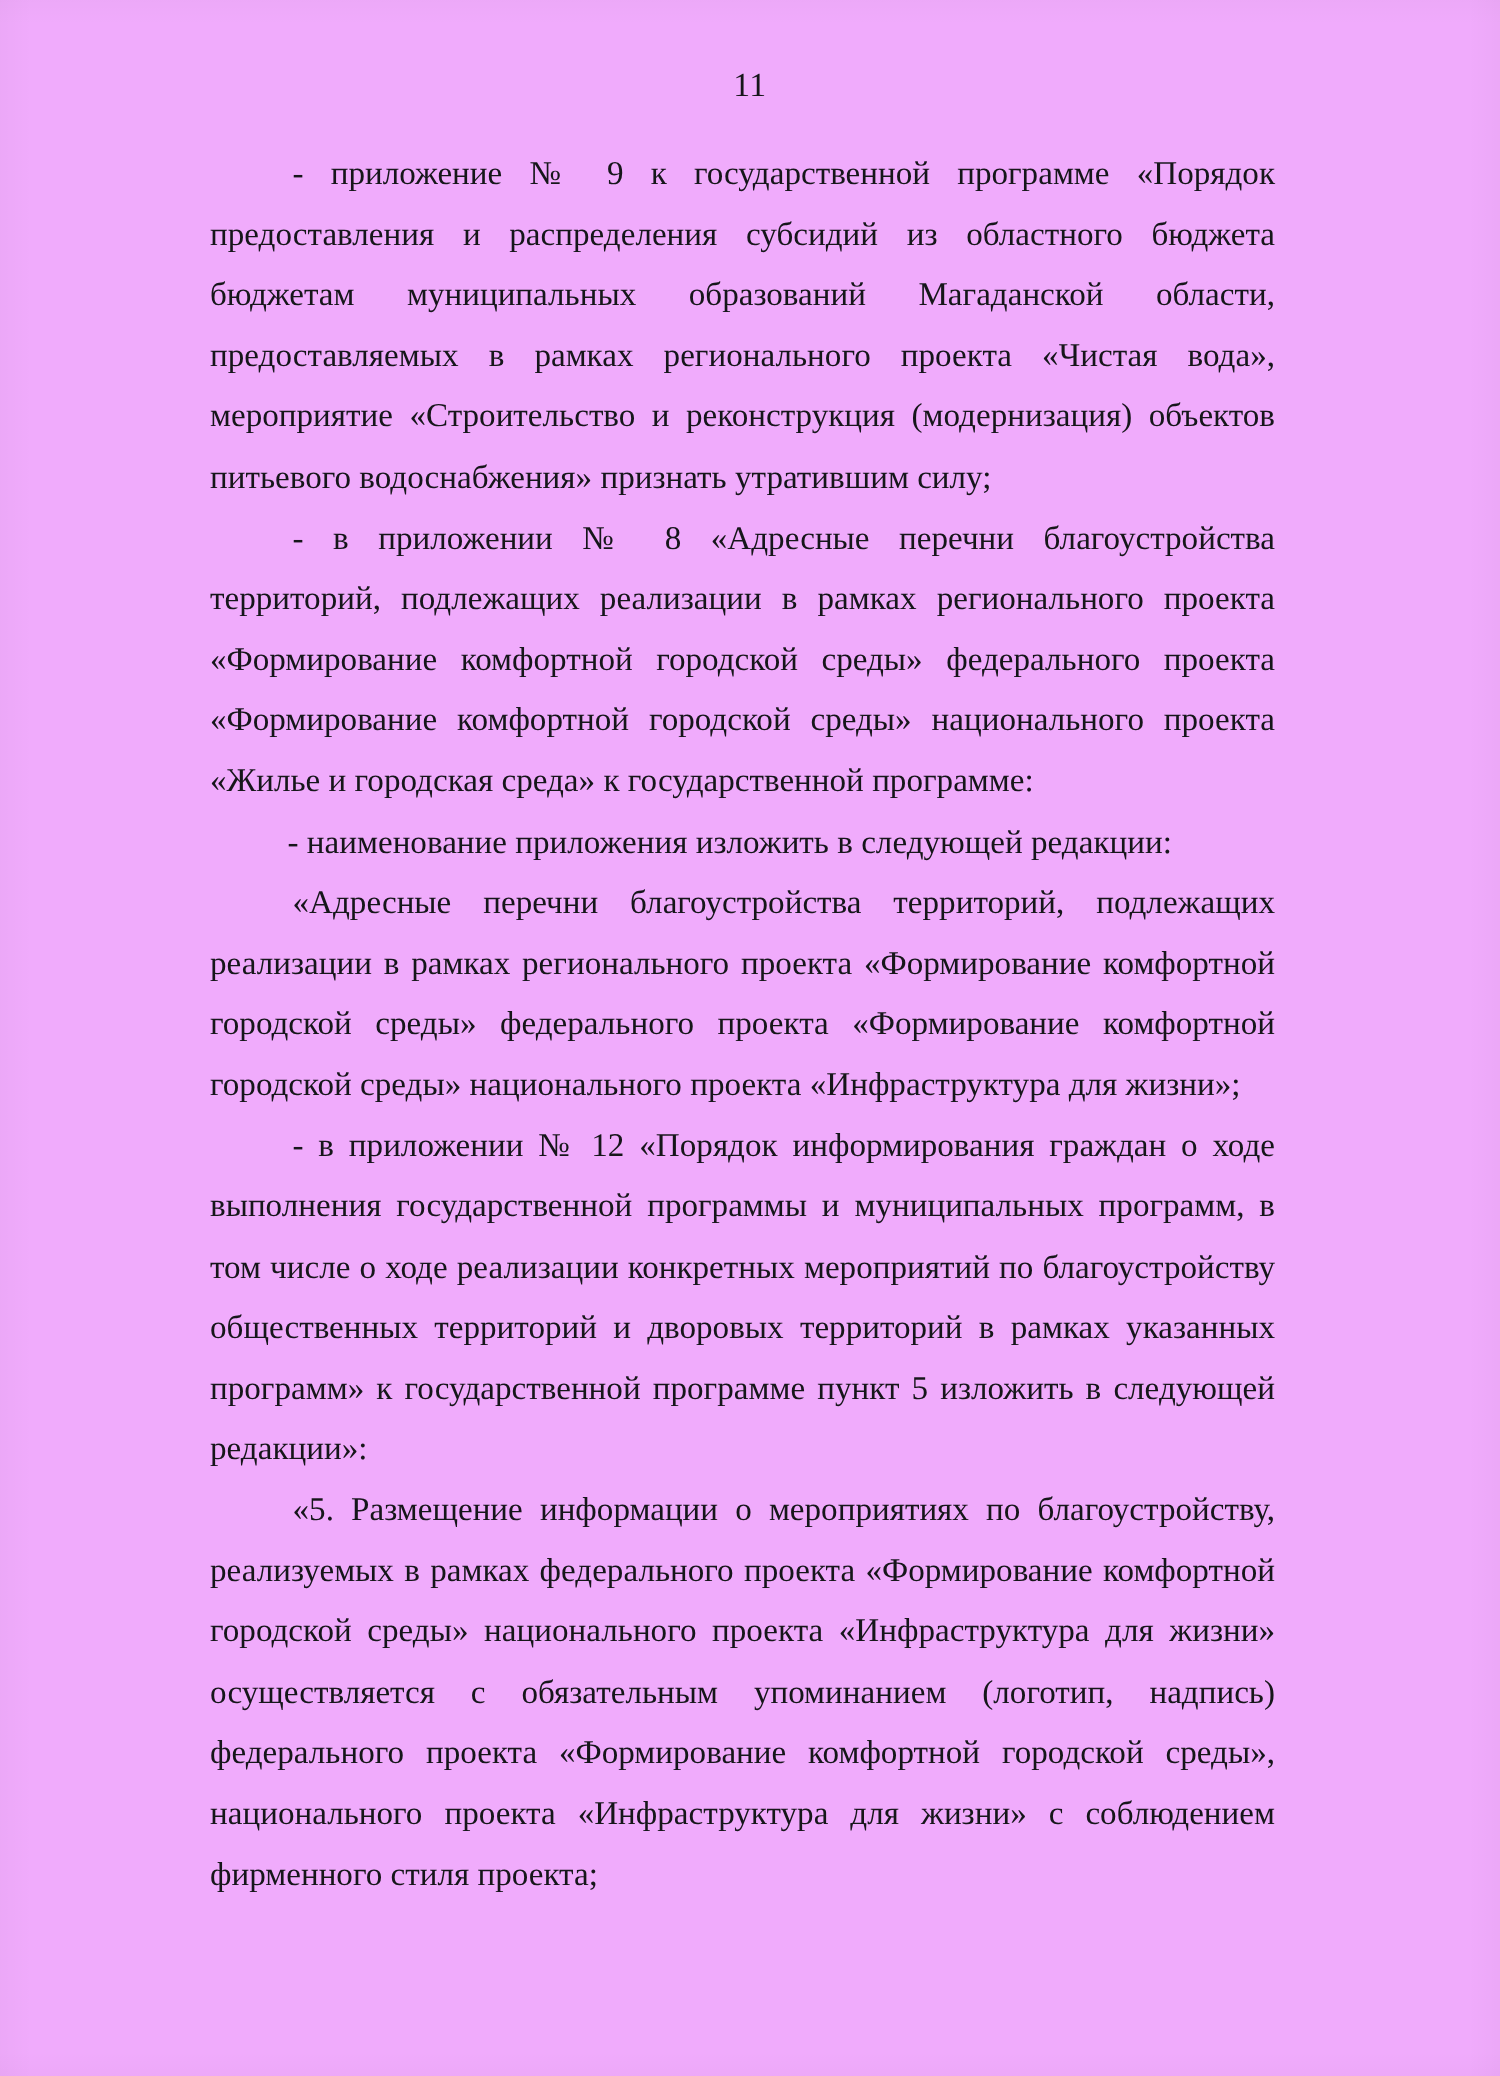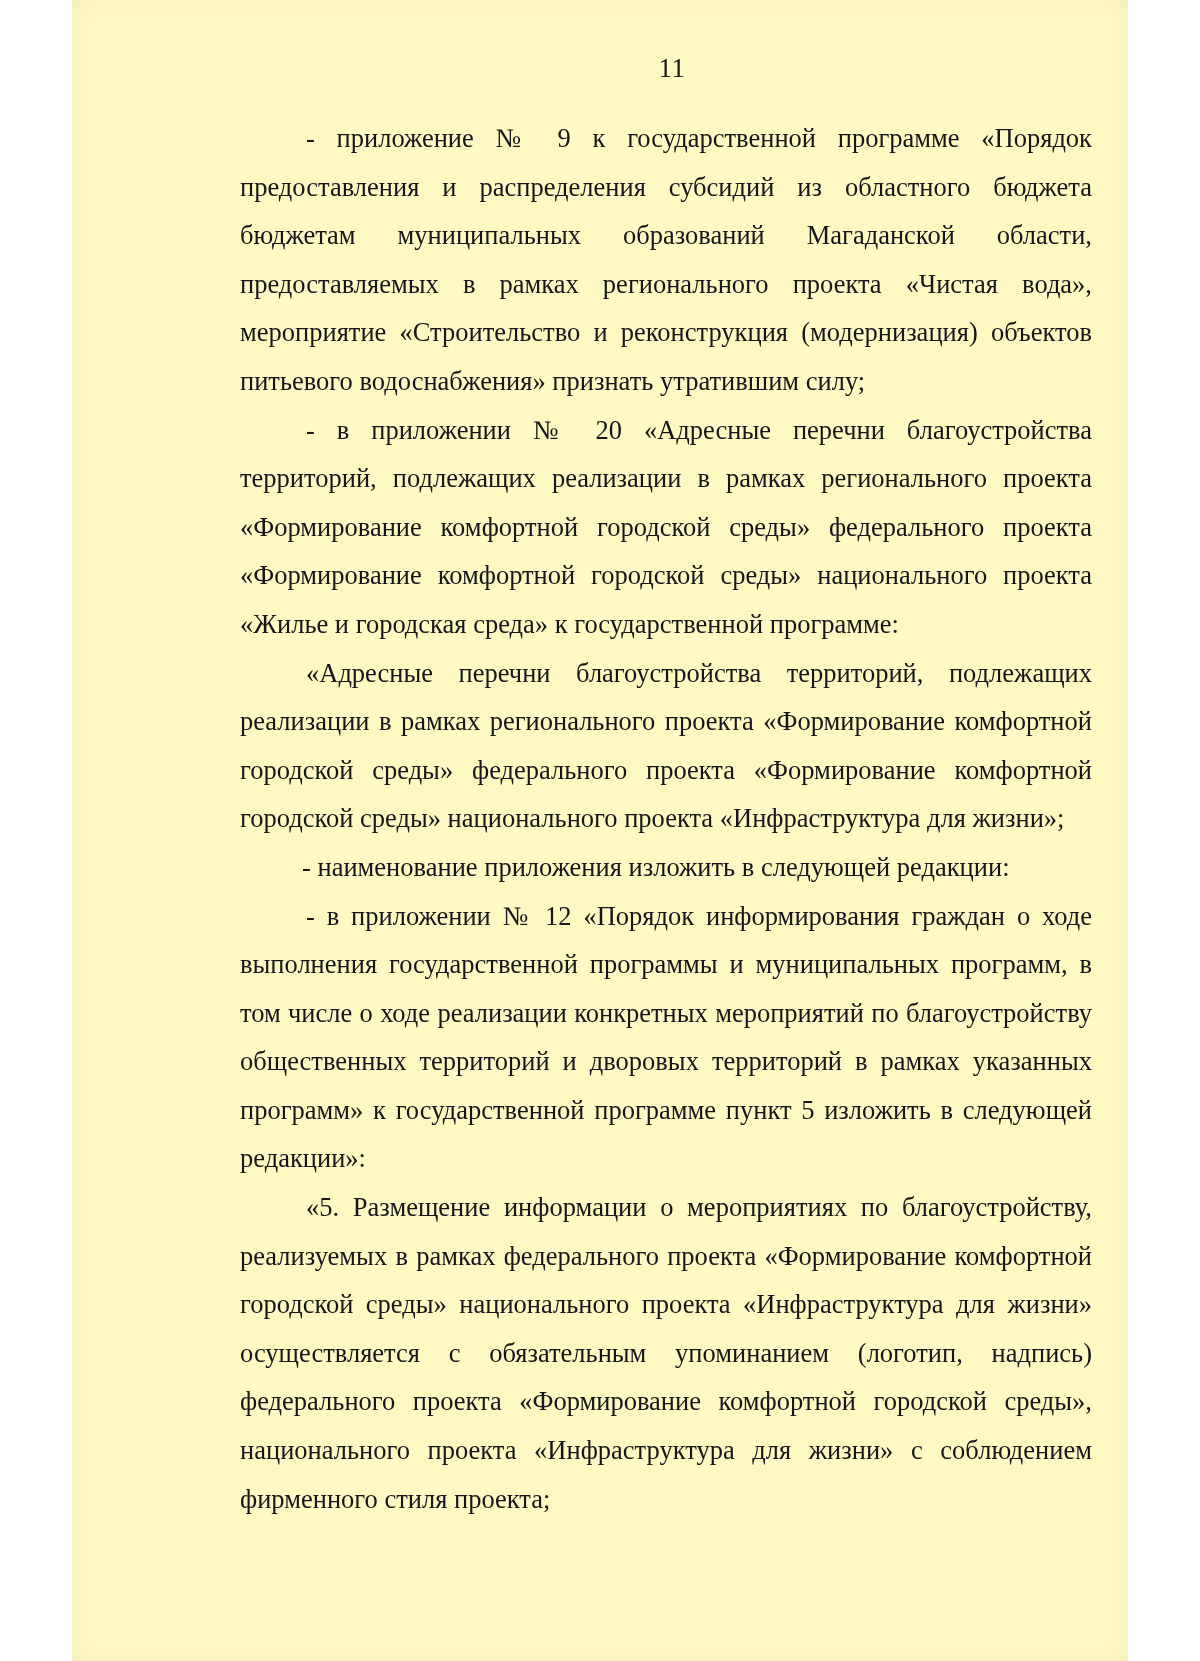"11" .page { background: #fef9c3 -> #f0abfc; width: 1056px -> 1200px }
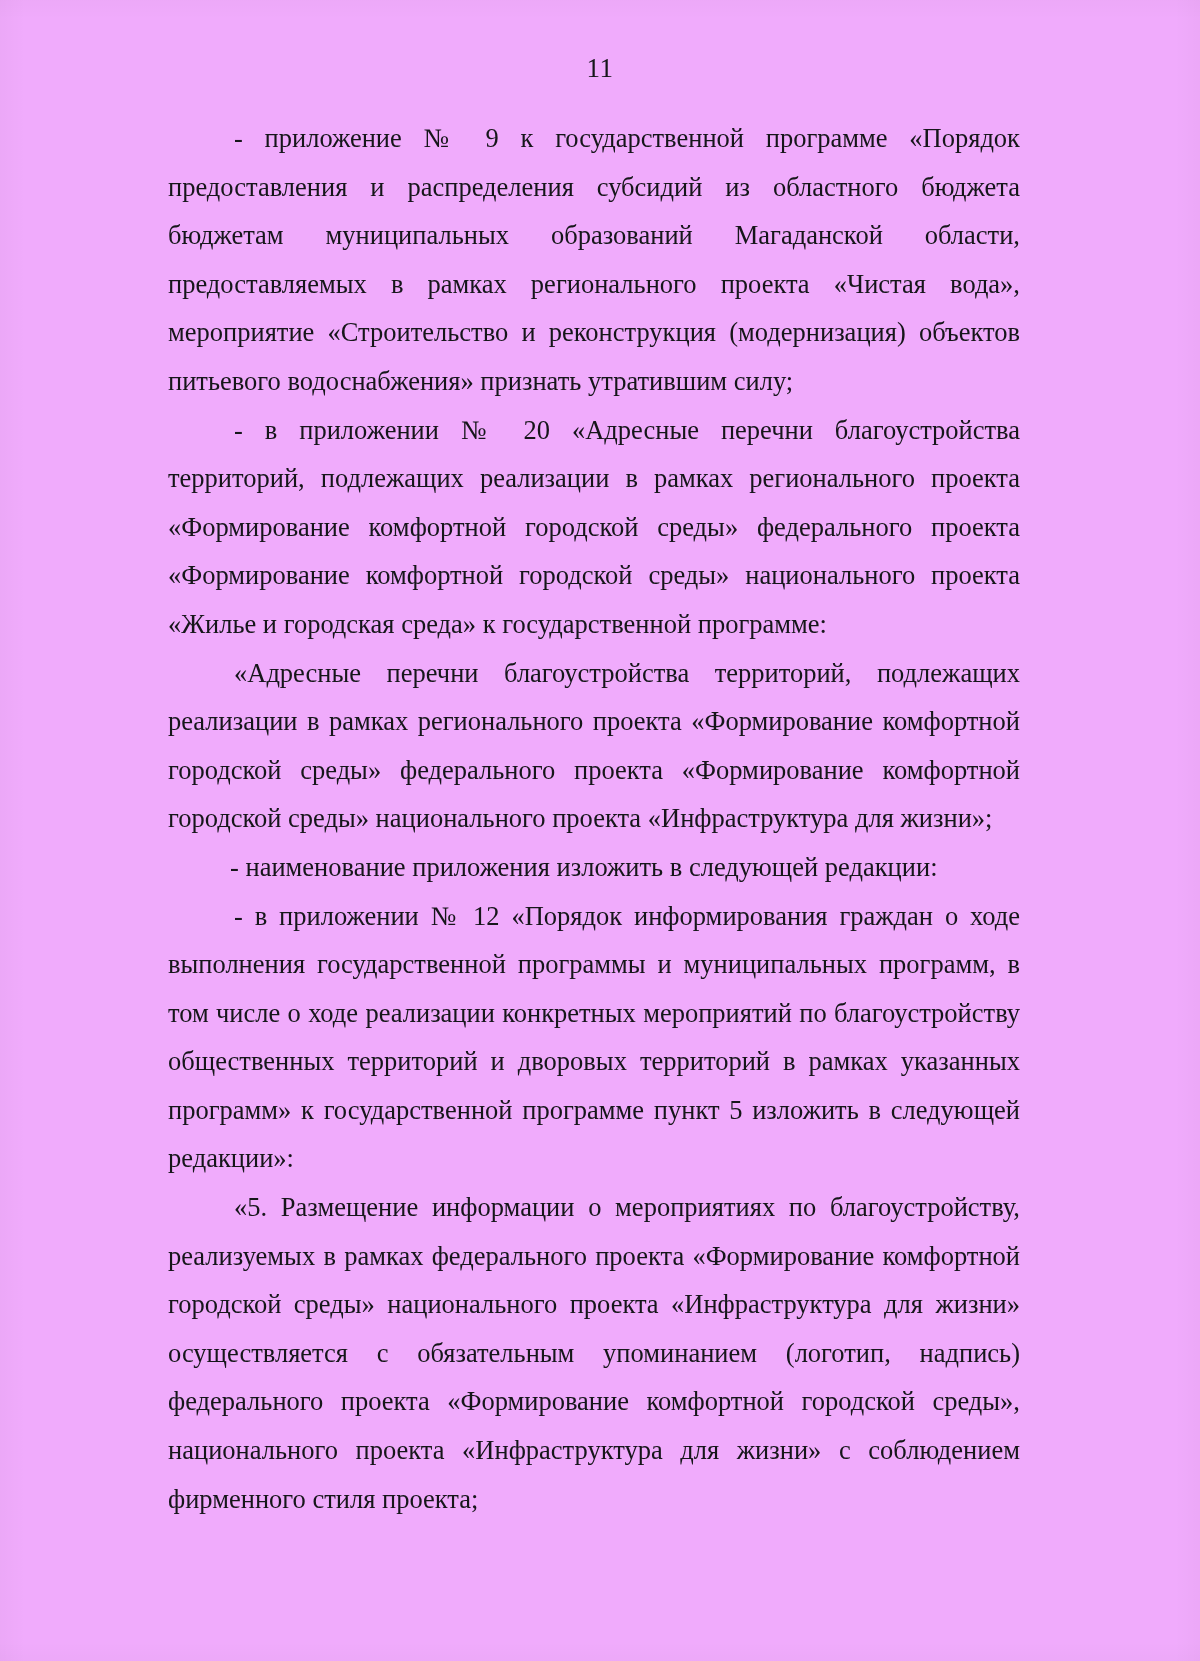"- в приложении № 20" p.para { text: 20 -> 8 }
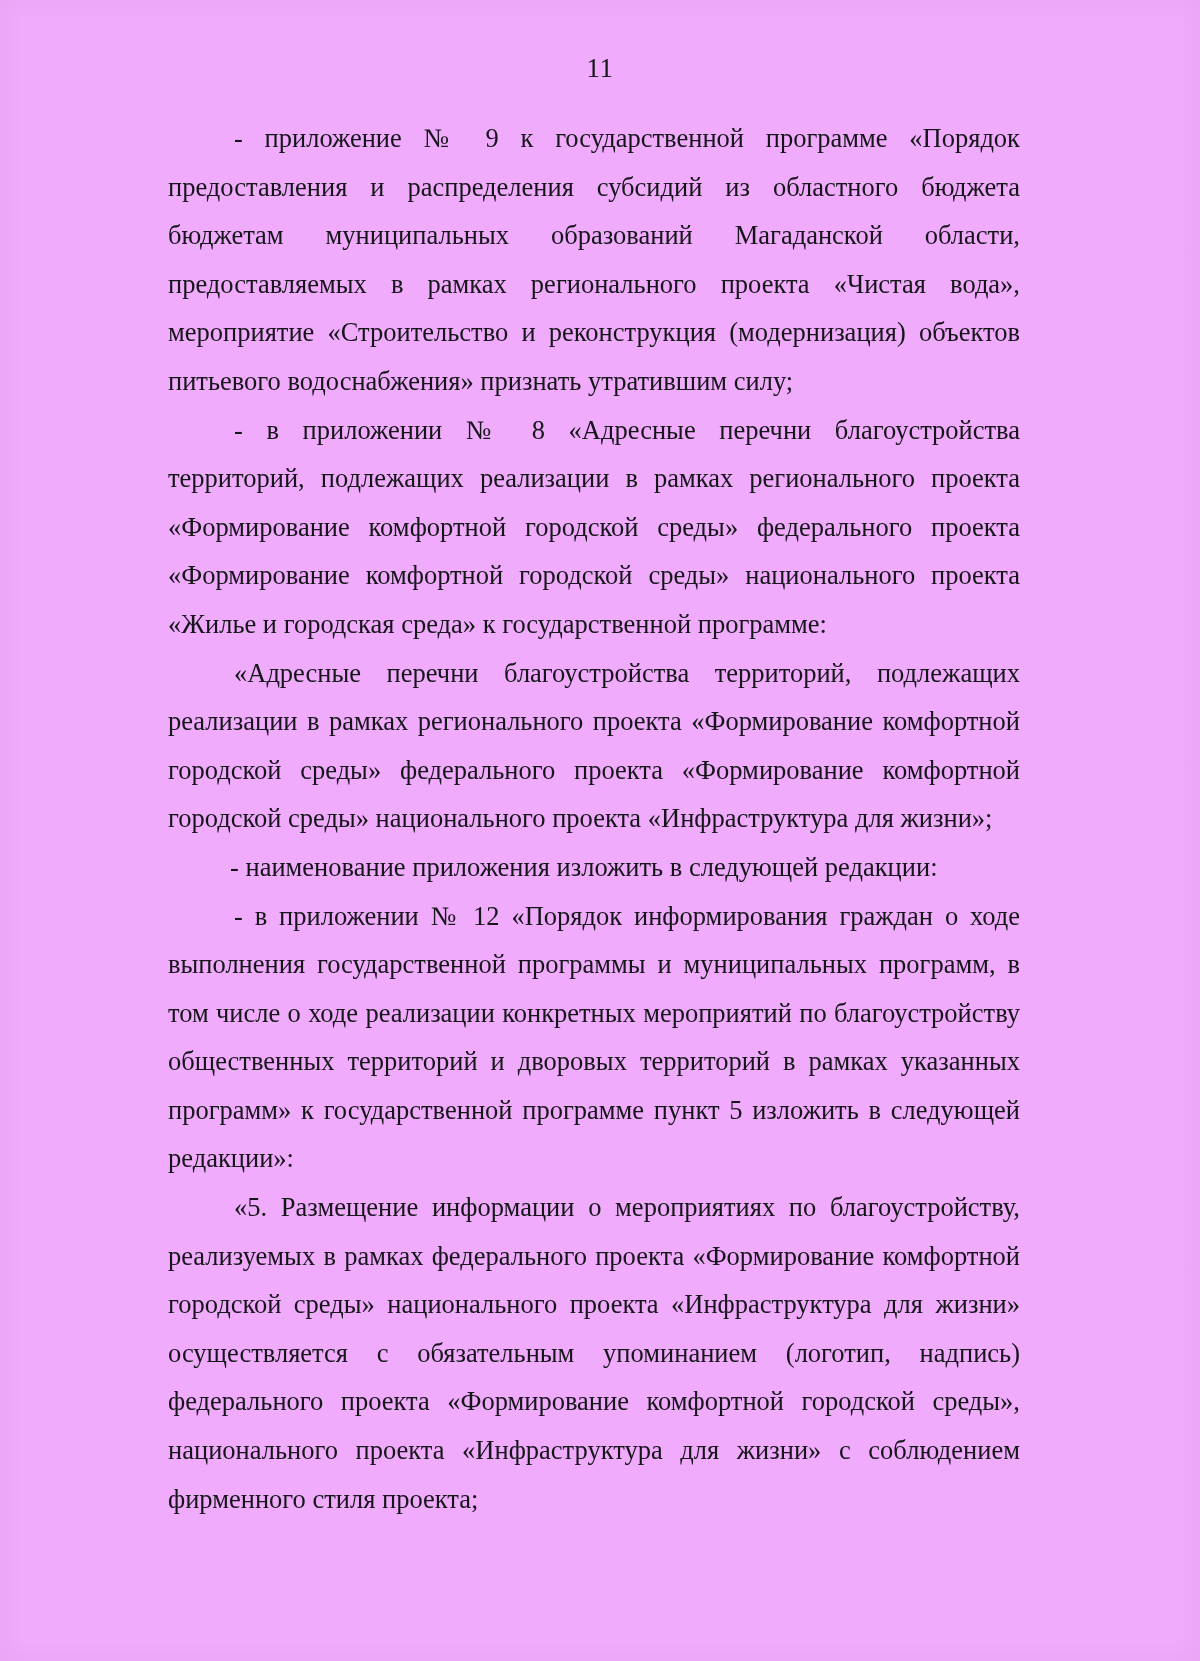"«Адресные перечни благоустройства" p.para { order: before "- наименование приложения изложить в" -> after "- наименование приложения изложить в" }
